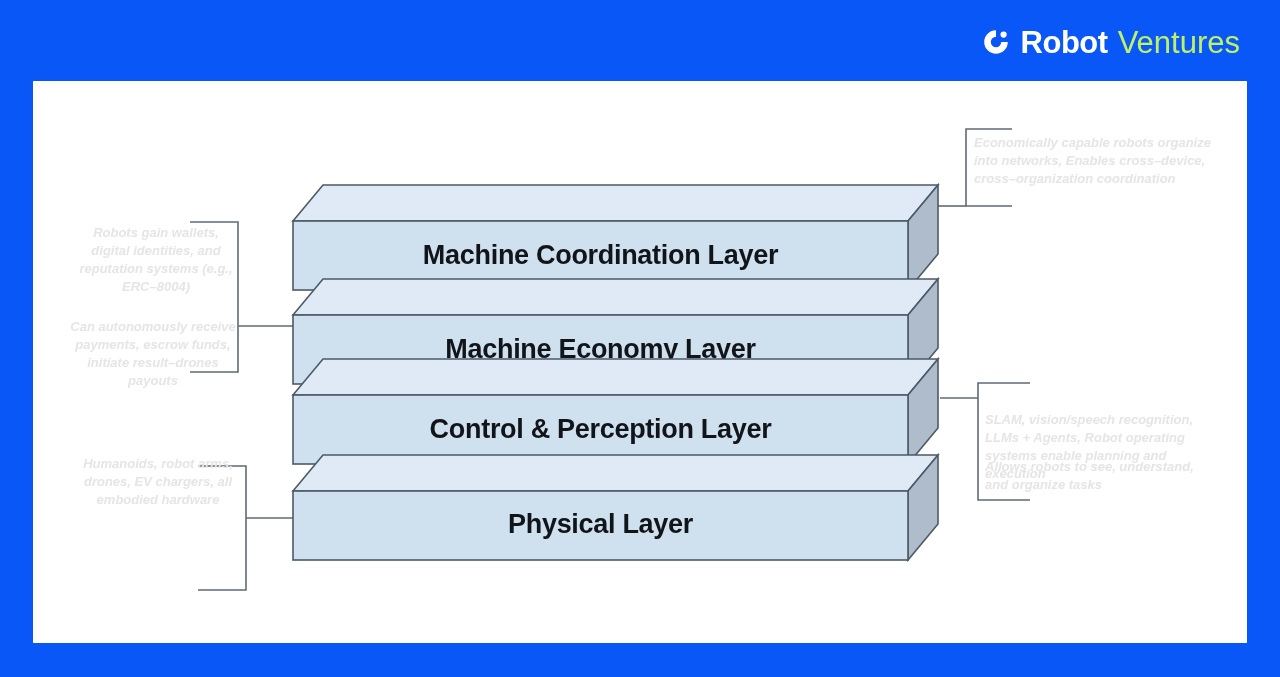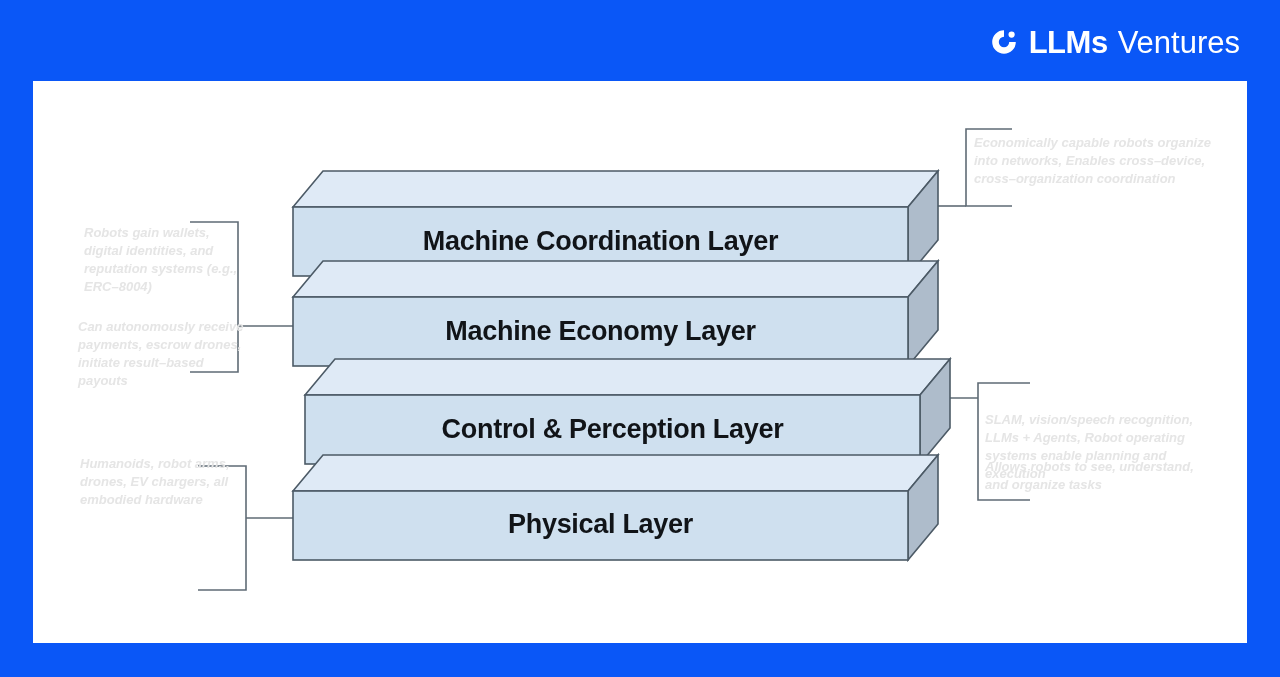"LLMs" span.brand-name { text: LLMs -> Robot }
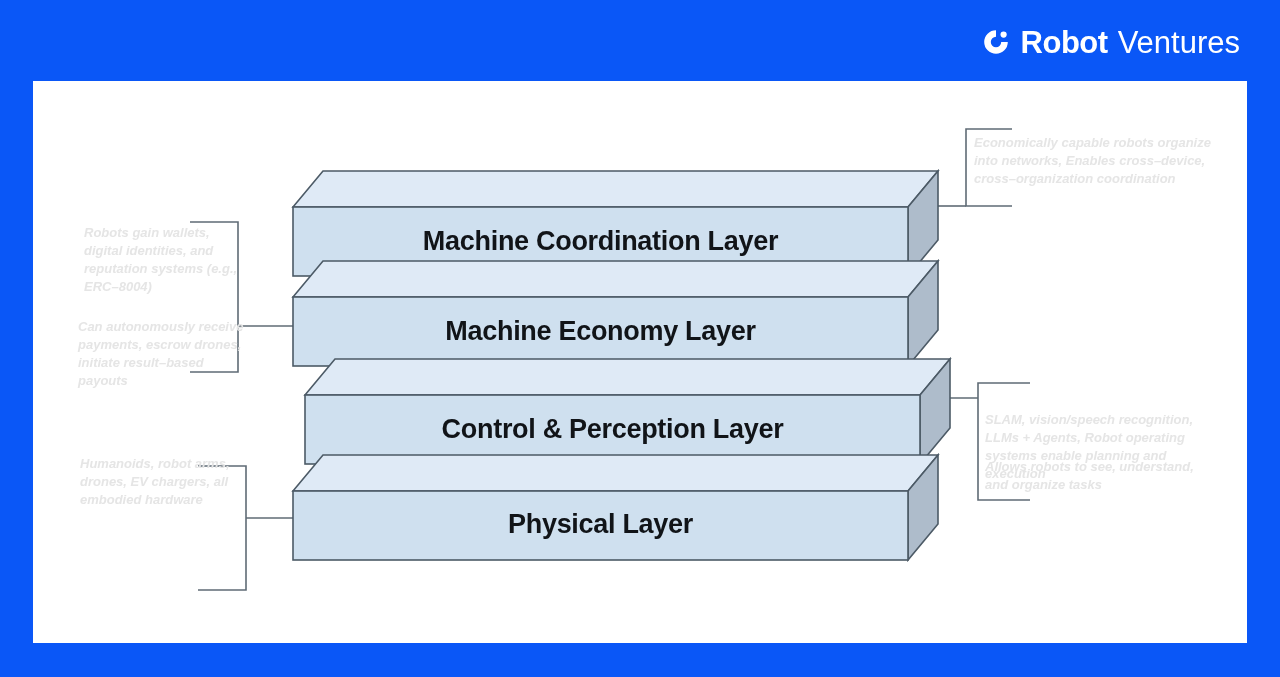"Ventures" .brand-sub { color: #ffffff -> #bef264 }
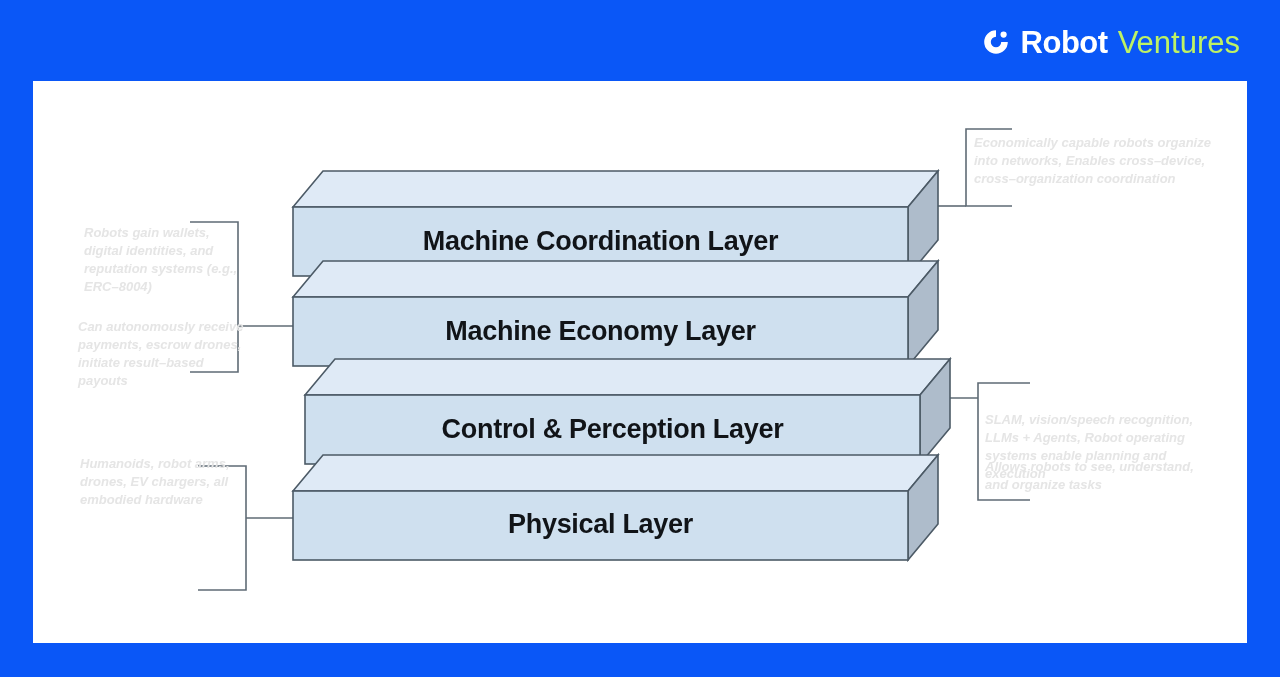"Robots gain wallets, digital identities," .anno.left { margin-left: 8px -> none; text-align: left -> center }
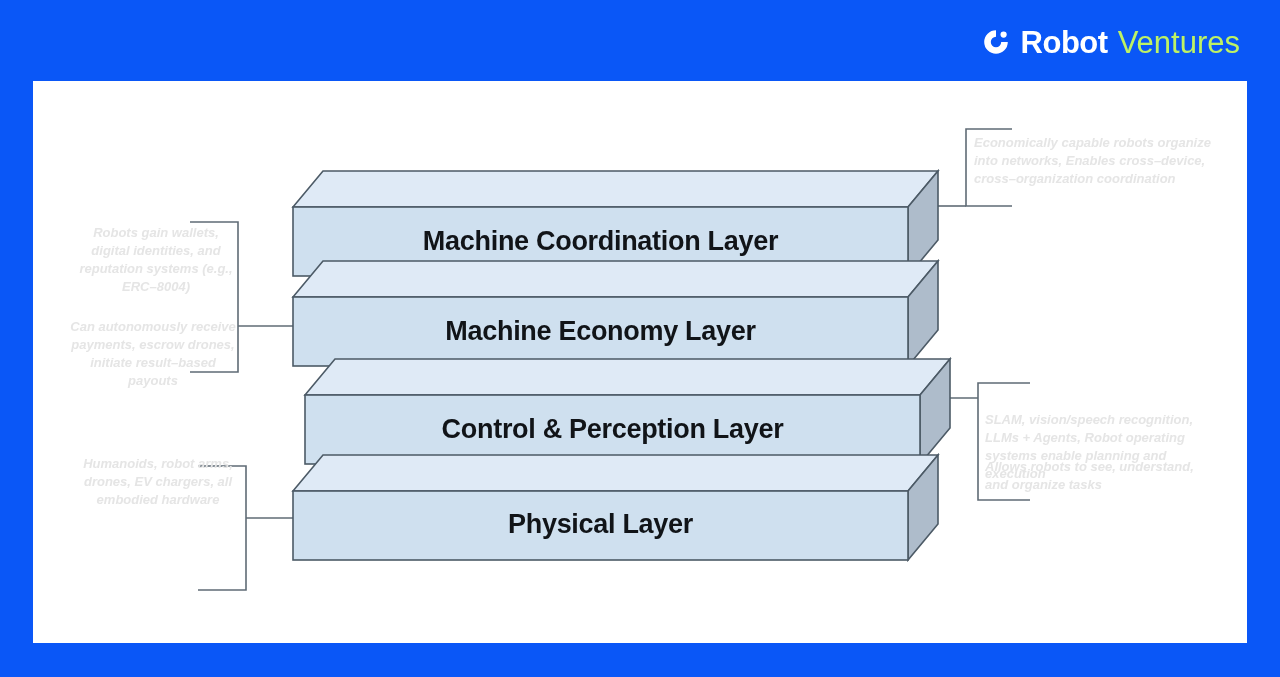"Machine Coordination Layer" div.block { top: 171px -> 185px }
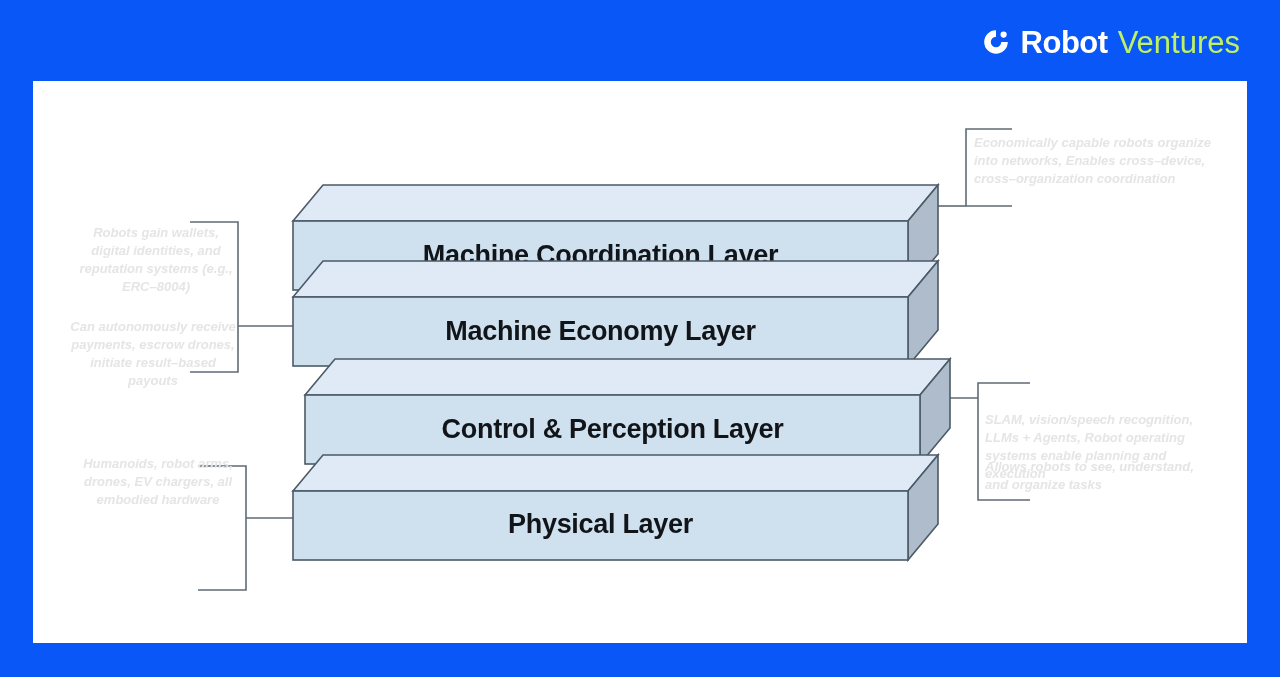"Can autonomously receive payments," div.anno { text: drones, initiate result–based -> funds, initiate result–drones }
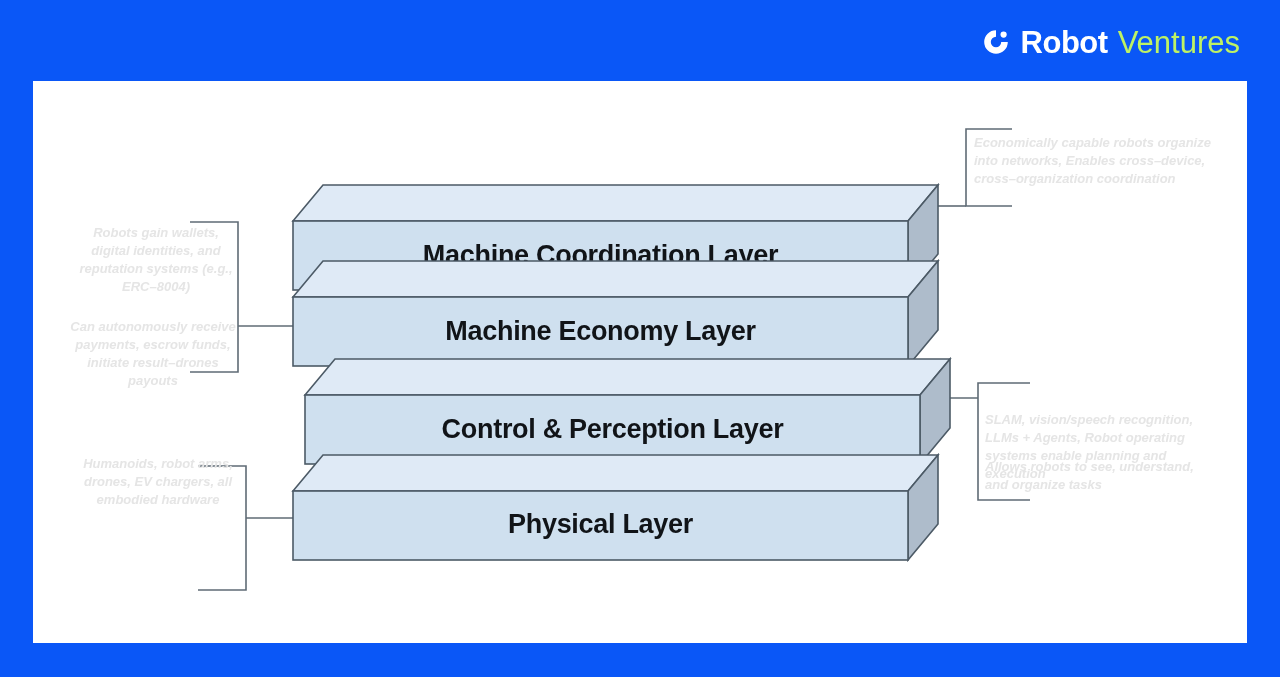"Machine Economy Layer" div.block { top: 261px -> 279px }
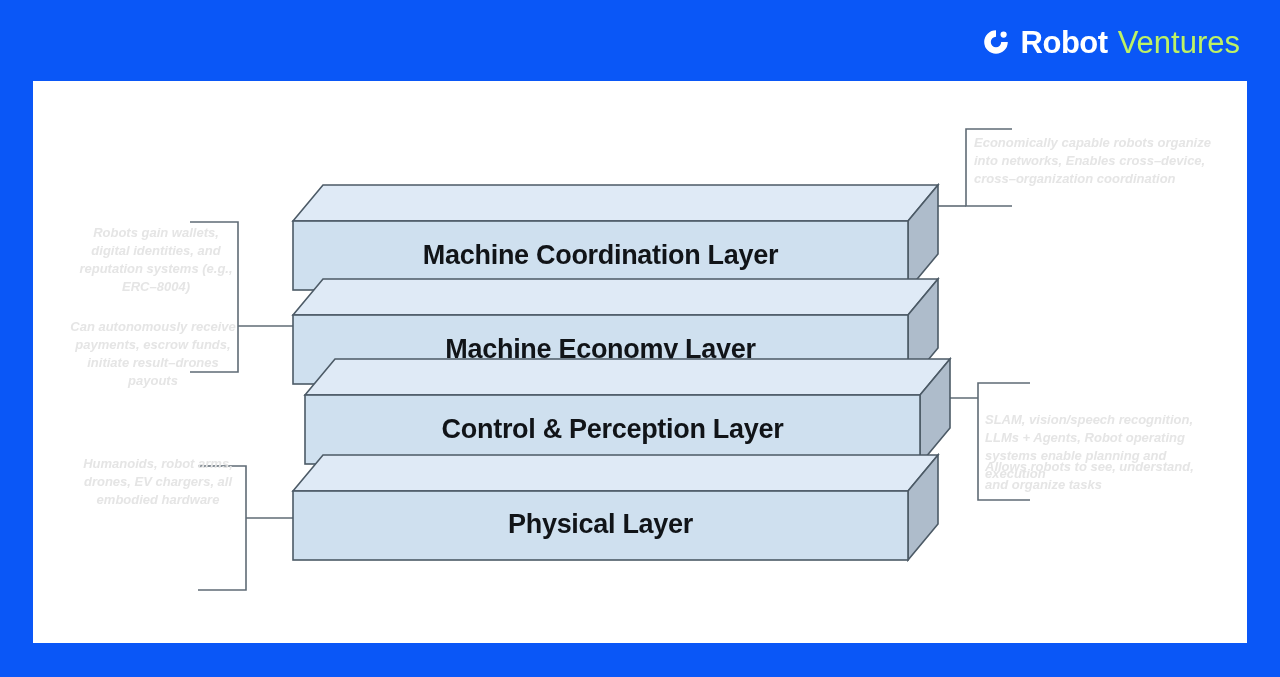"Control & Perception Layer" div.block { margin-left: 12px -> none }
